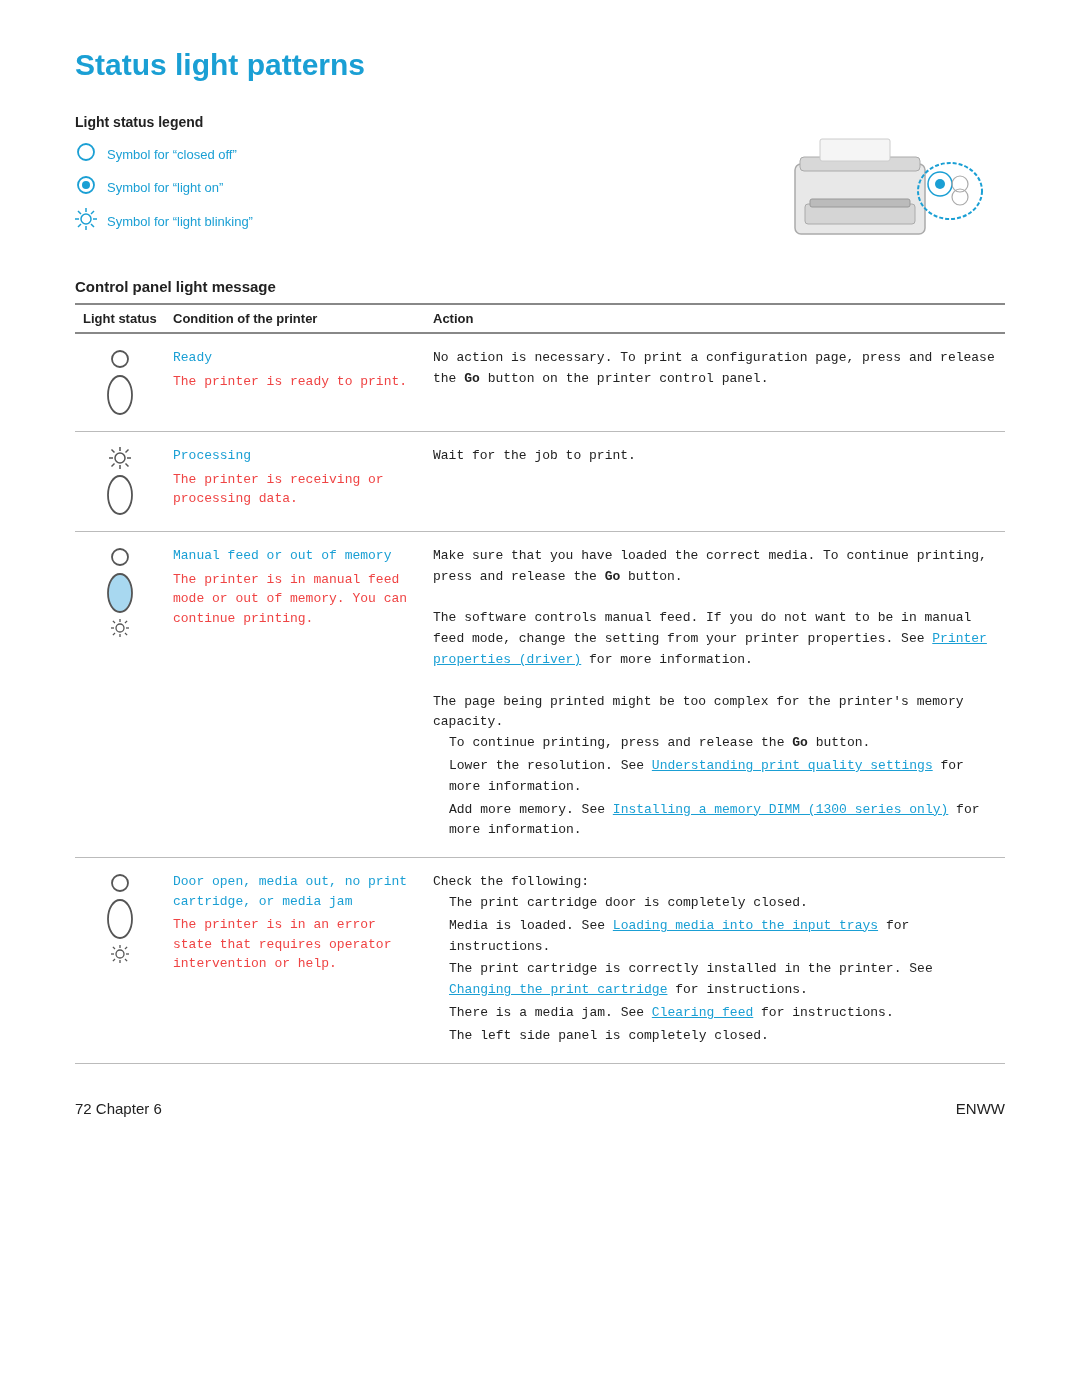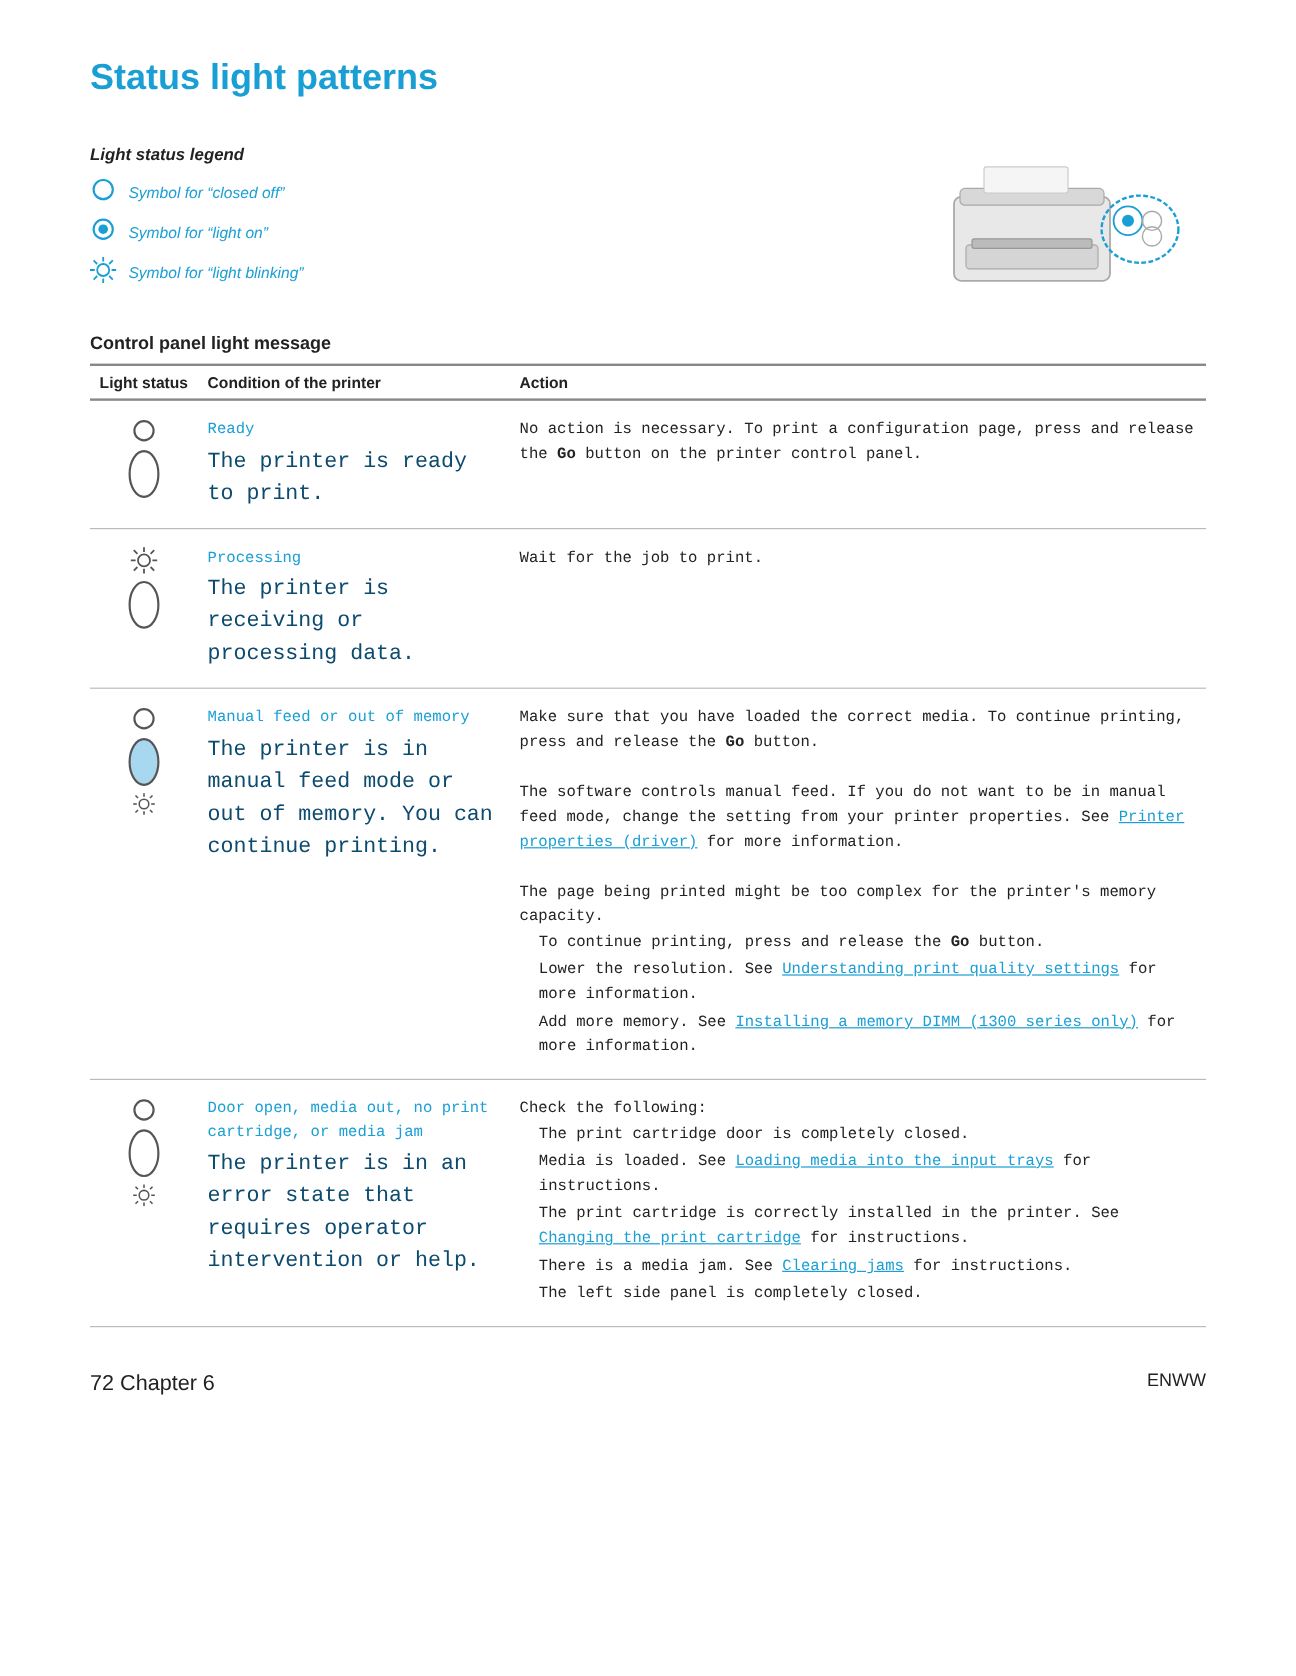"Light status legend" .legend-and-image { align-items: center -> flex-start; font-style: italic -> none }
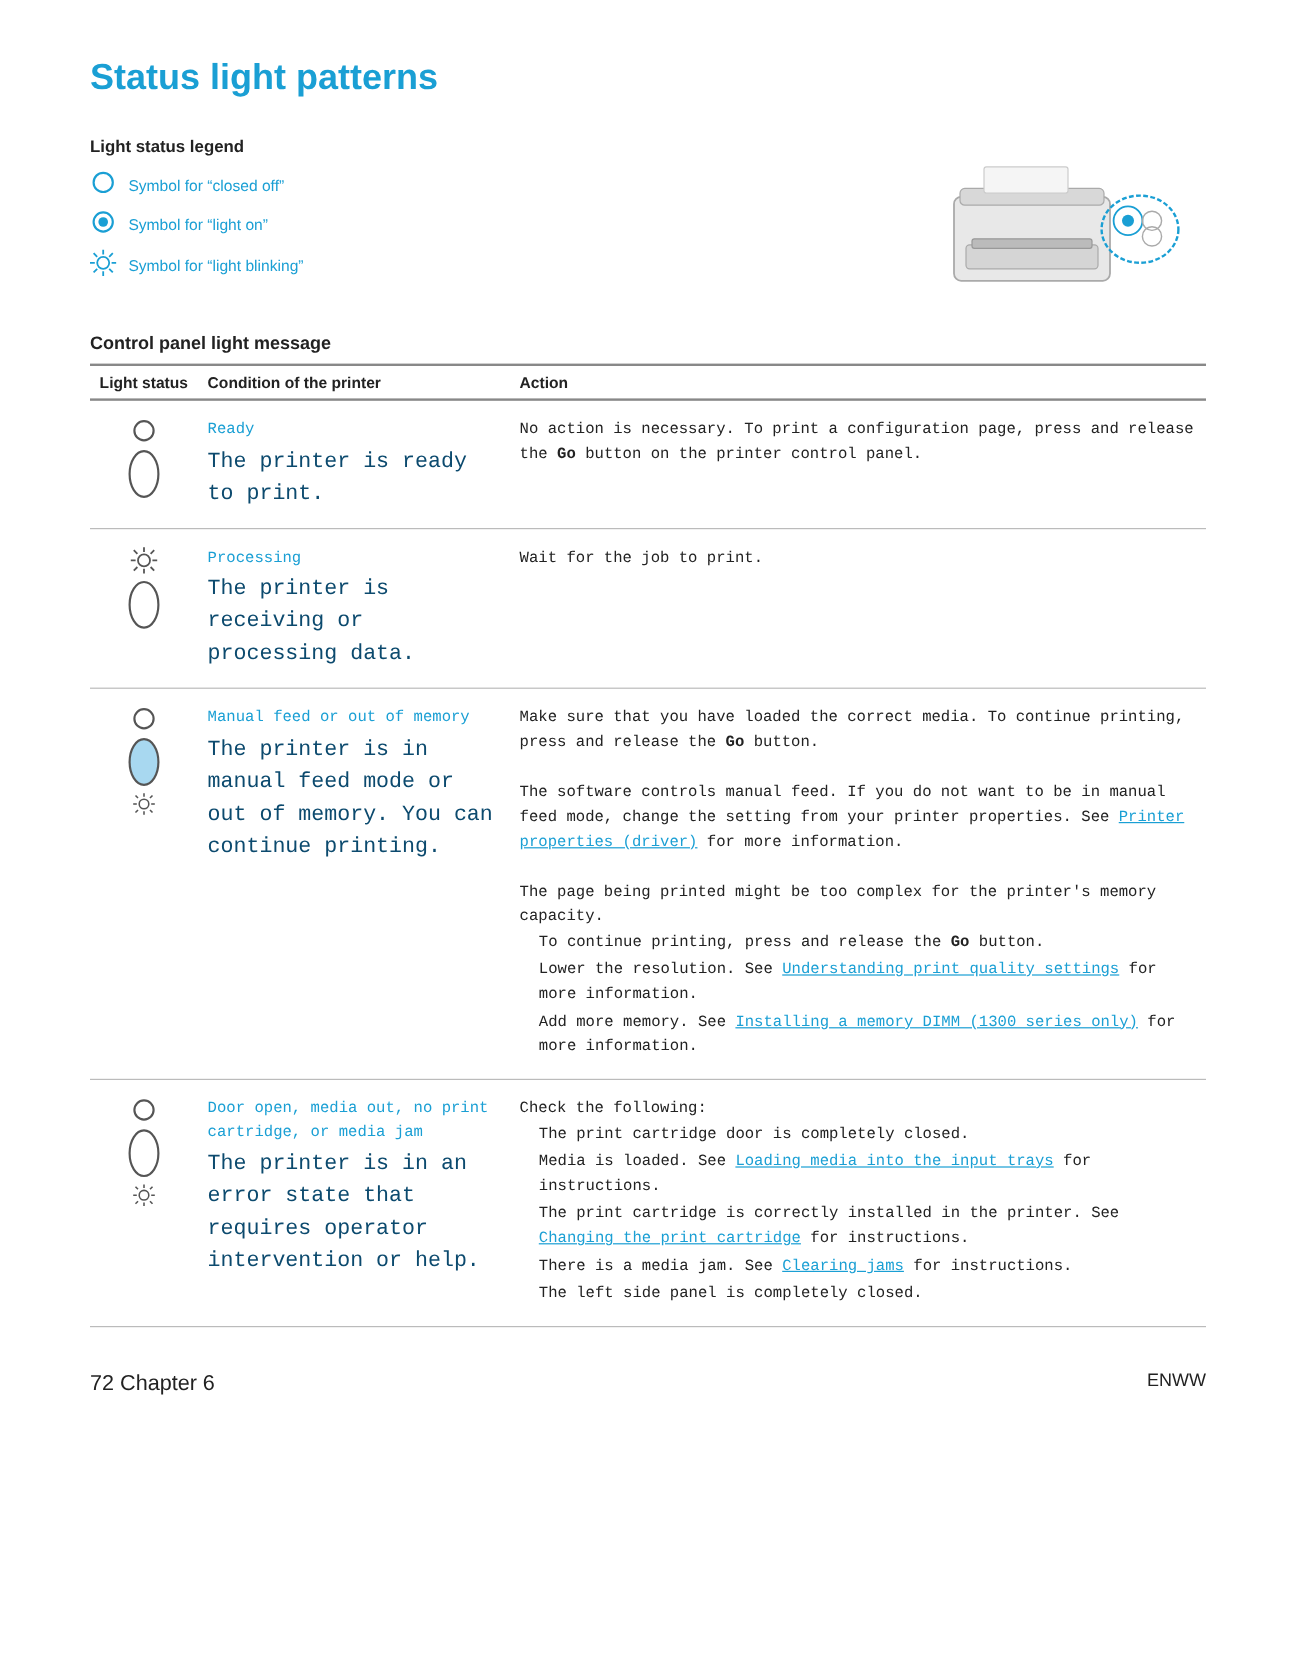"The printer is ready to" .condition-desc { color: #0c4a6e -> #ef4444; font-size: 18px -> 13px }
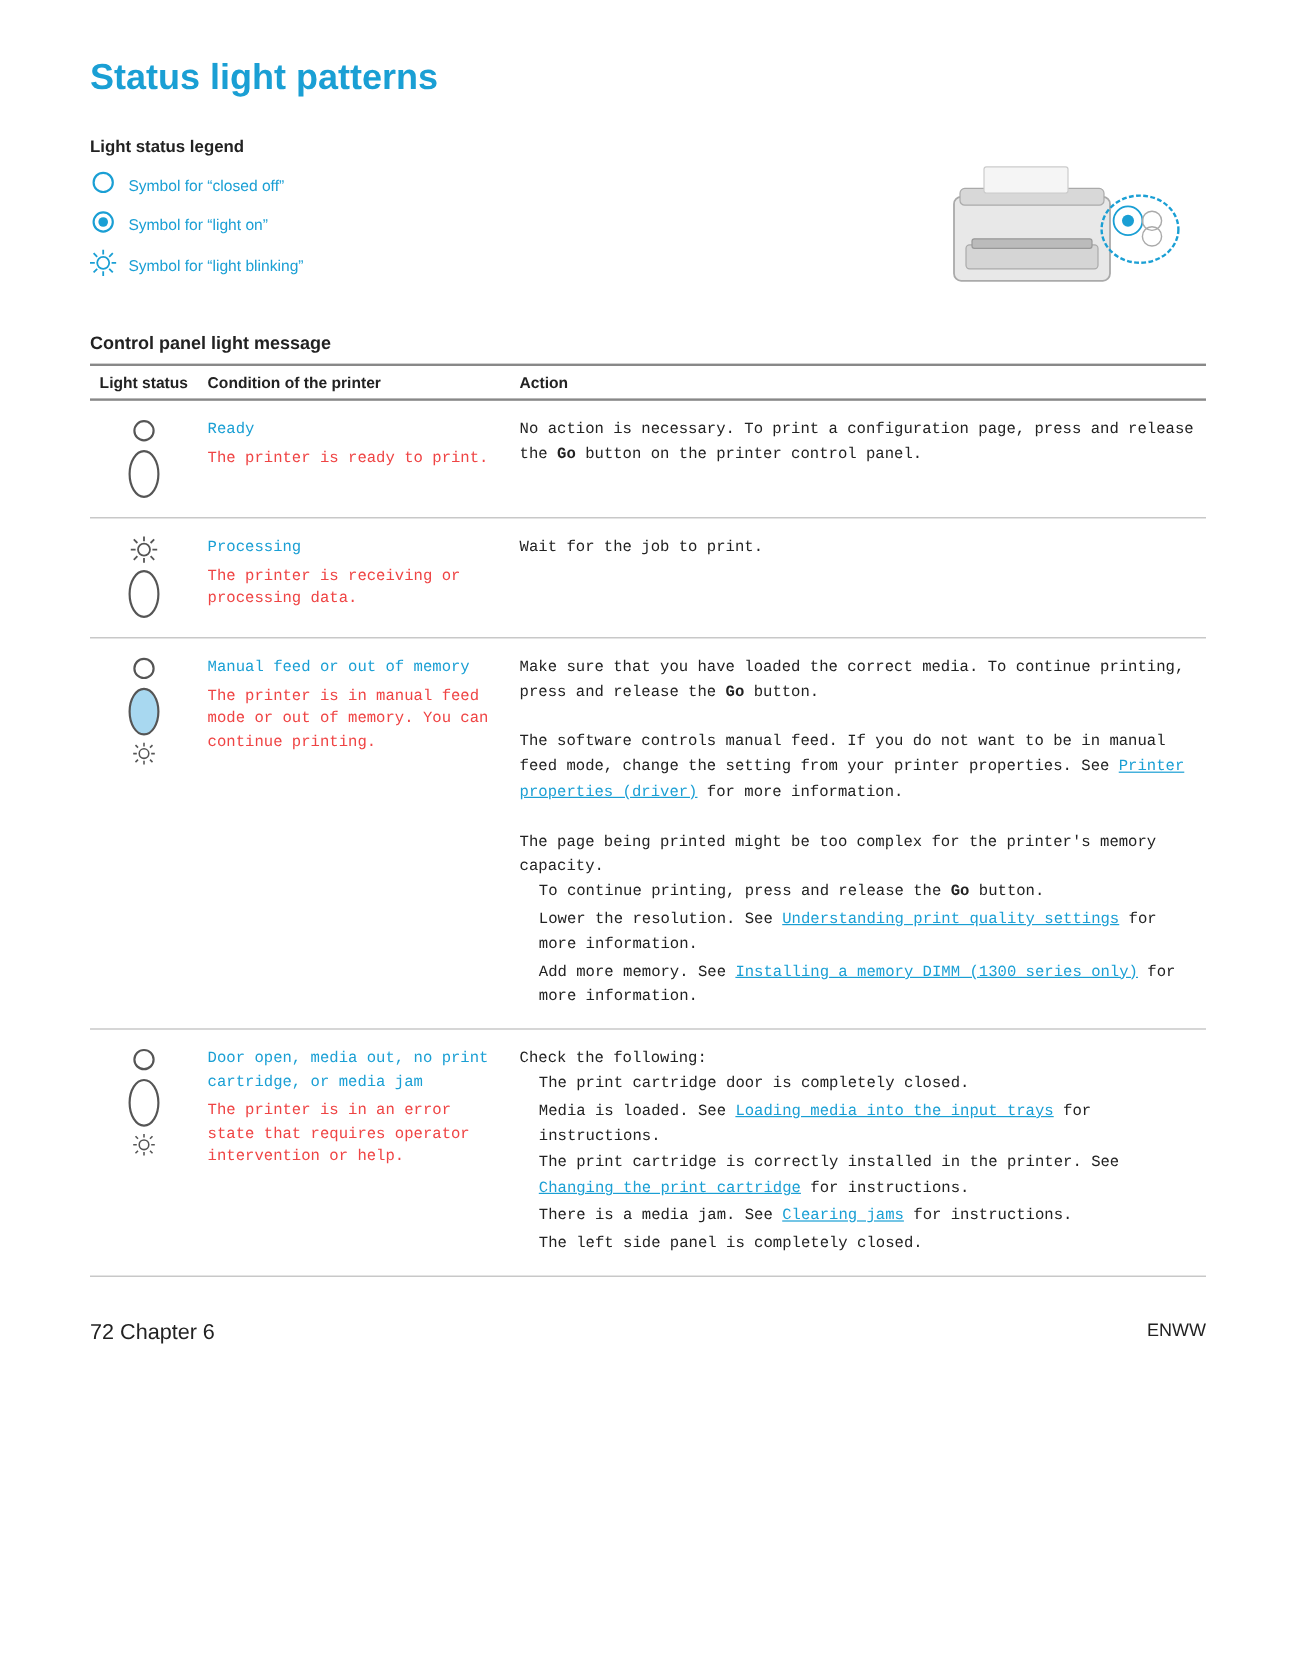"Clearing jams" a.link { text: jams -> feed }
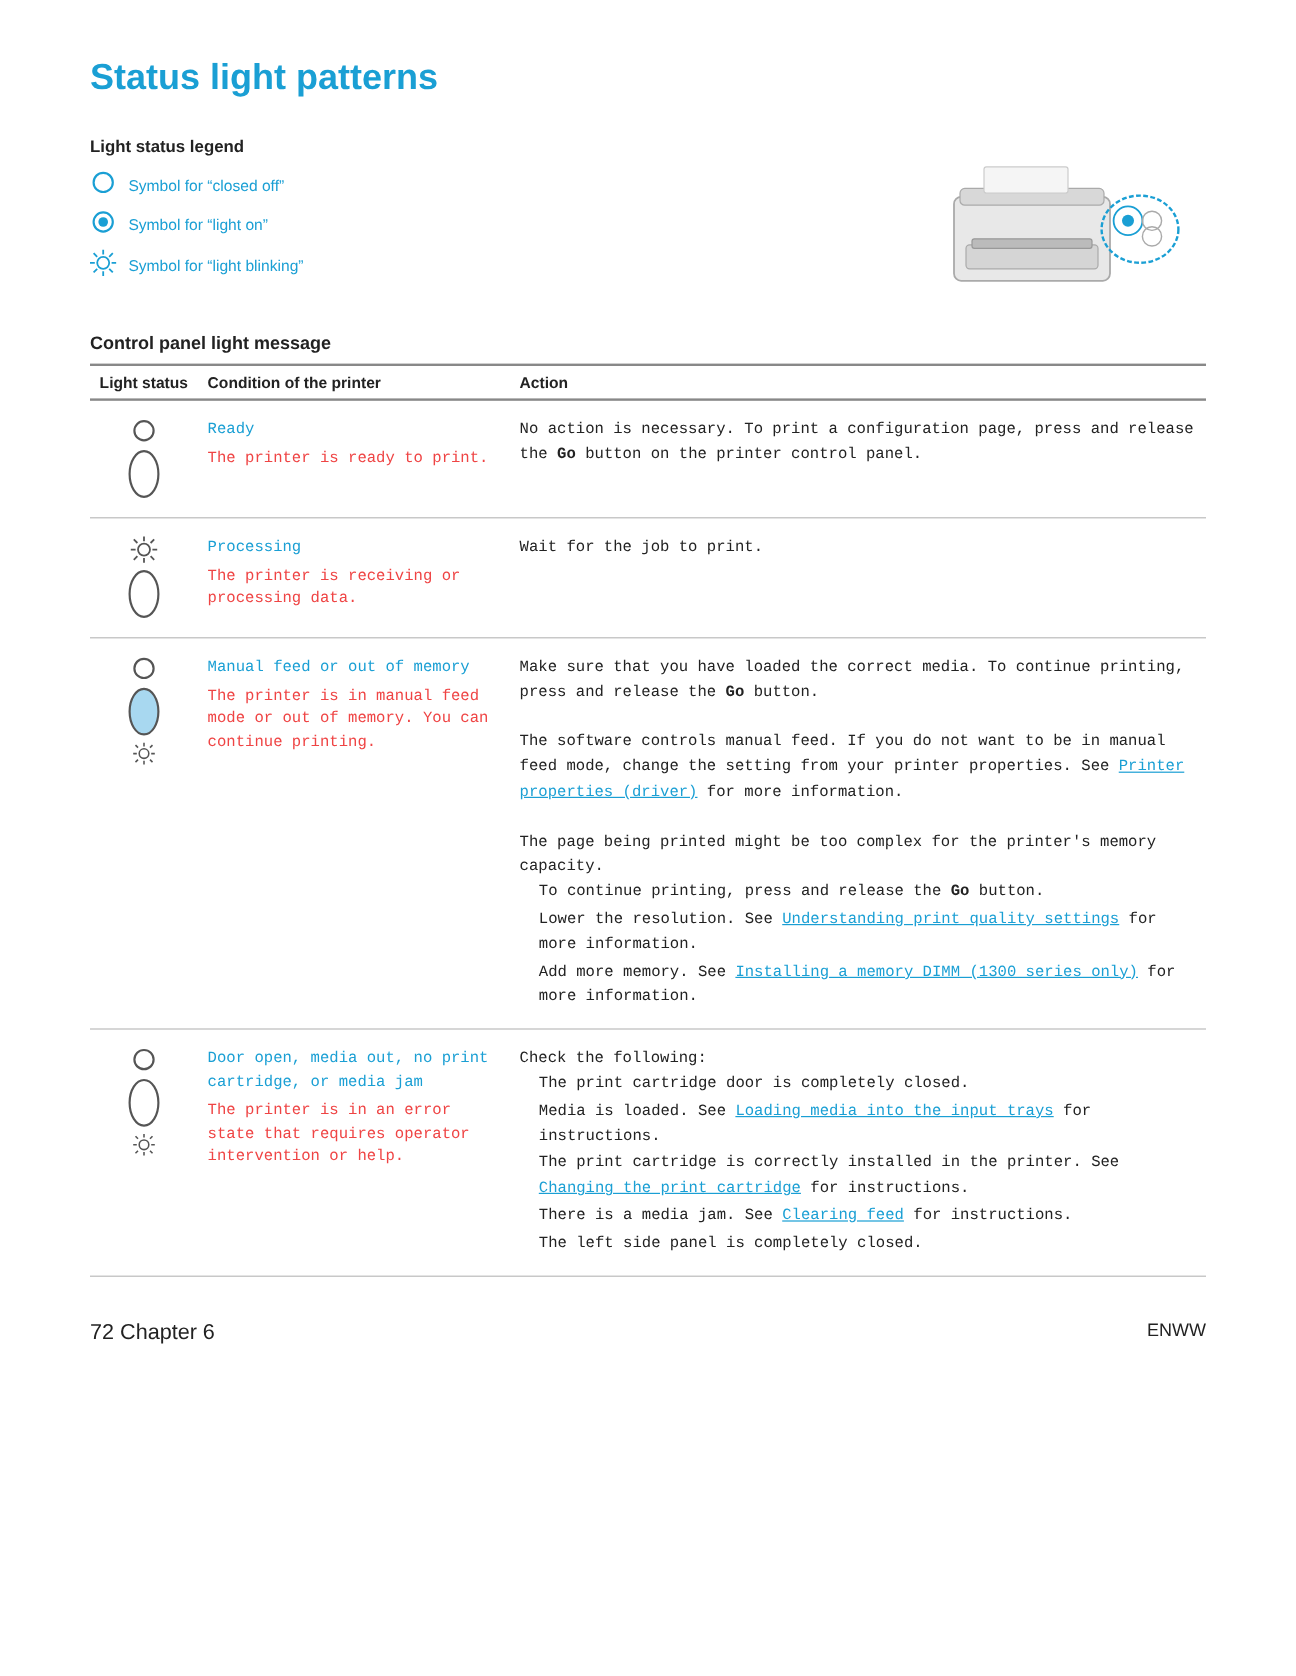"72 Chapter 6" .footer-left { font-size: 18px -> 15px }
